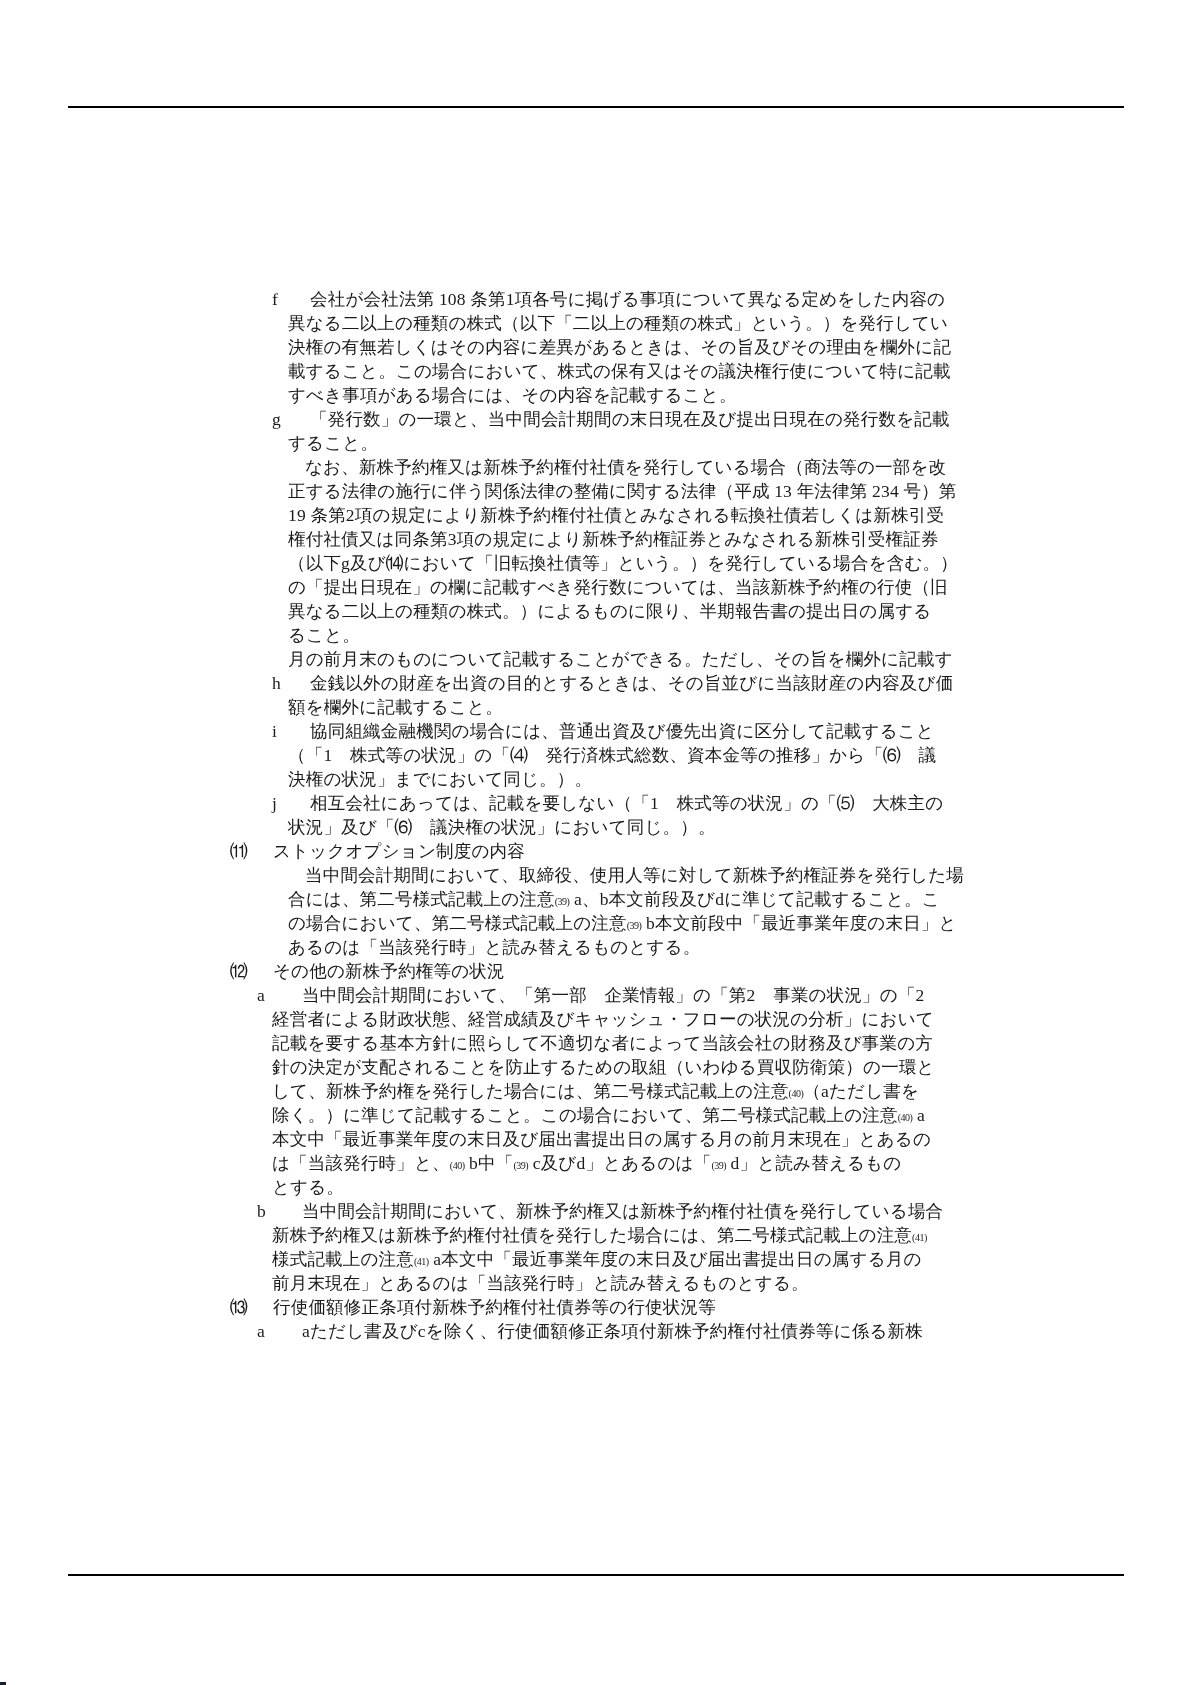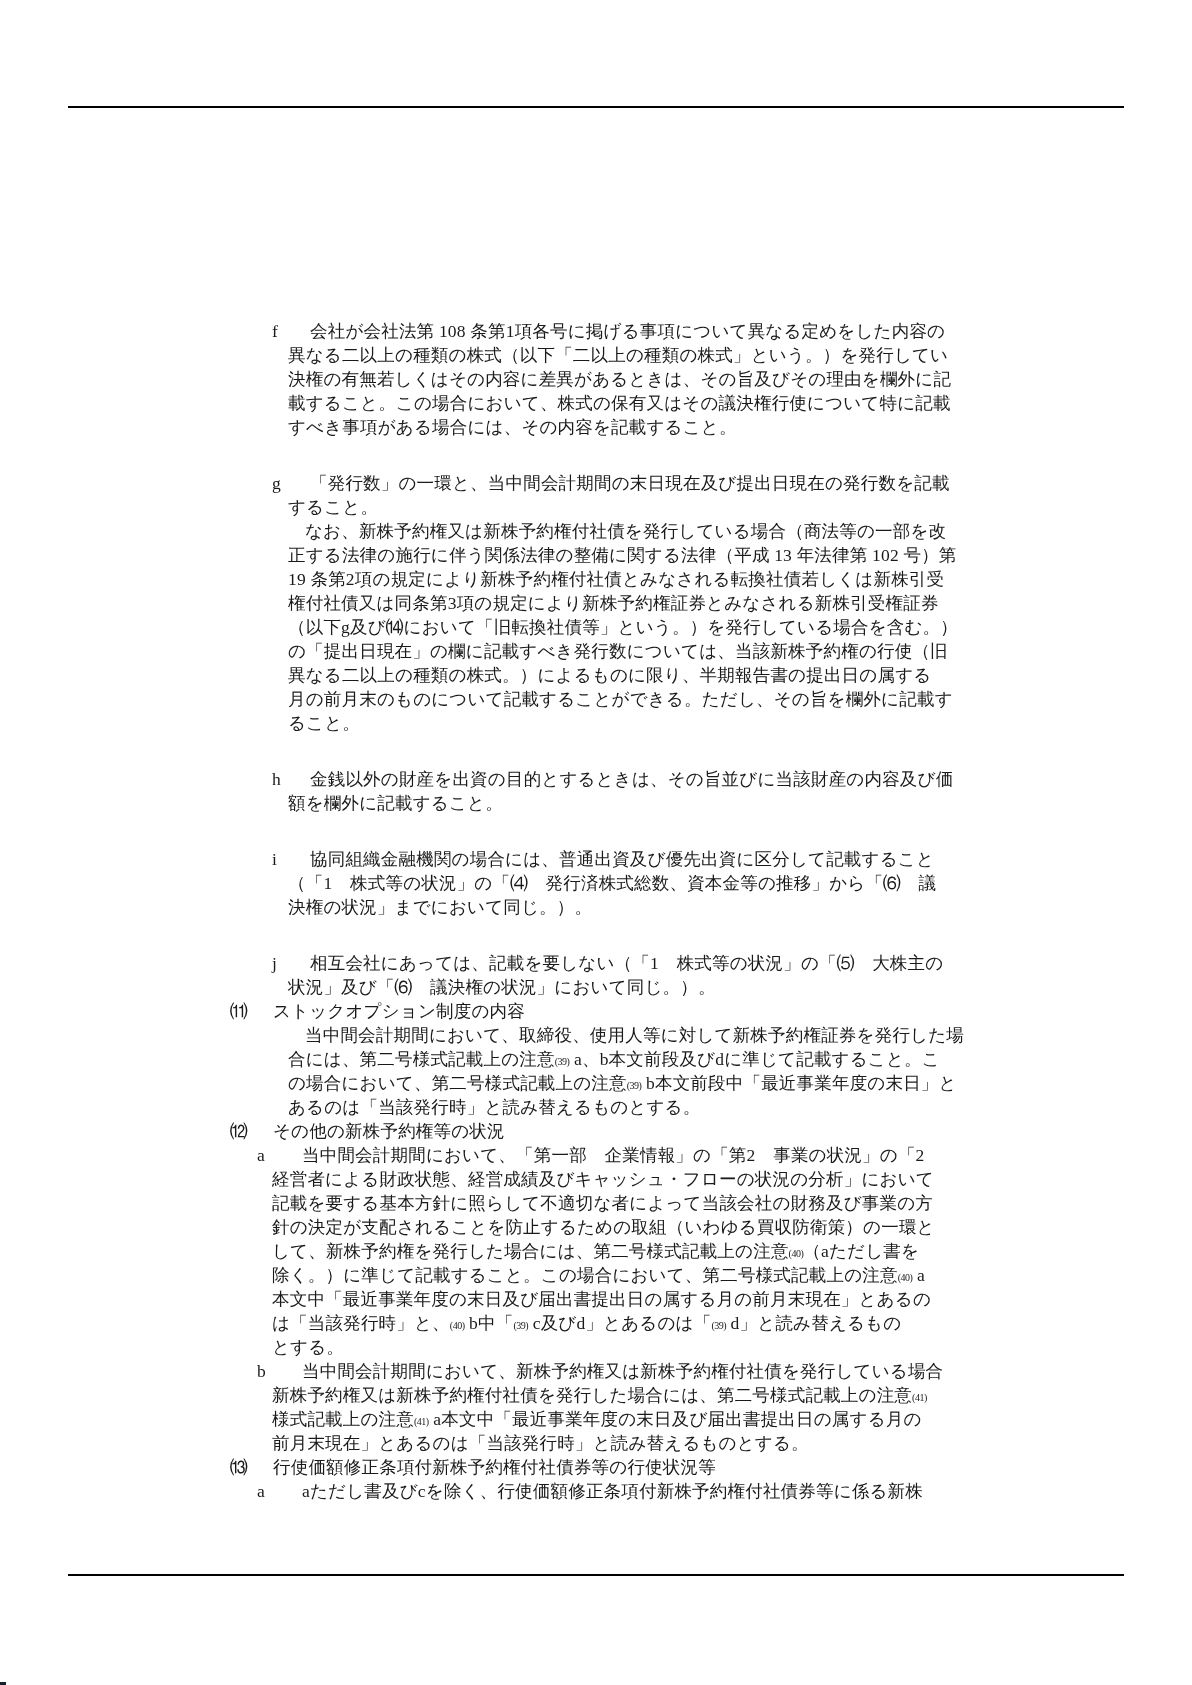"会社が会社法第 108 条第1項各号に掲げる事項について異なる定めをした内容の" .letter .ln.first { margin-top: 32px -> none }
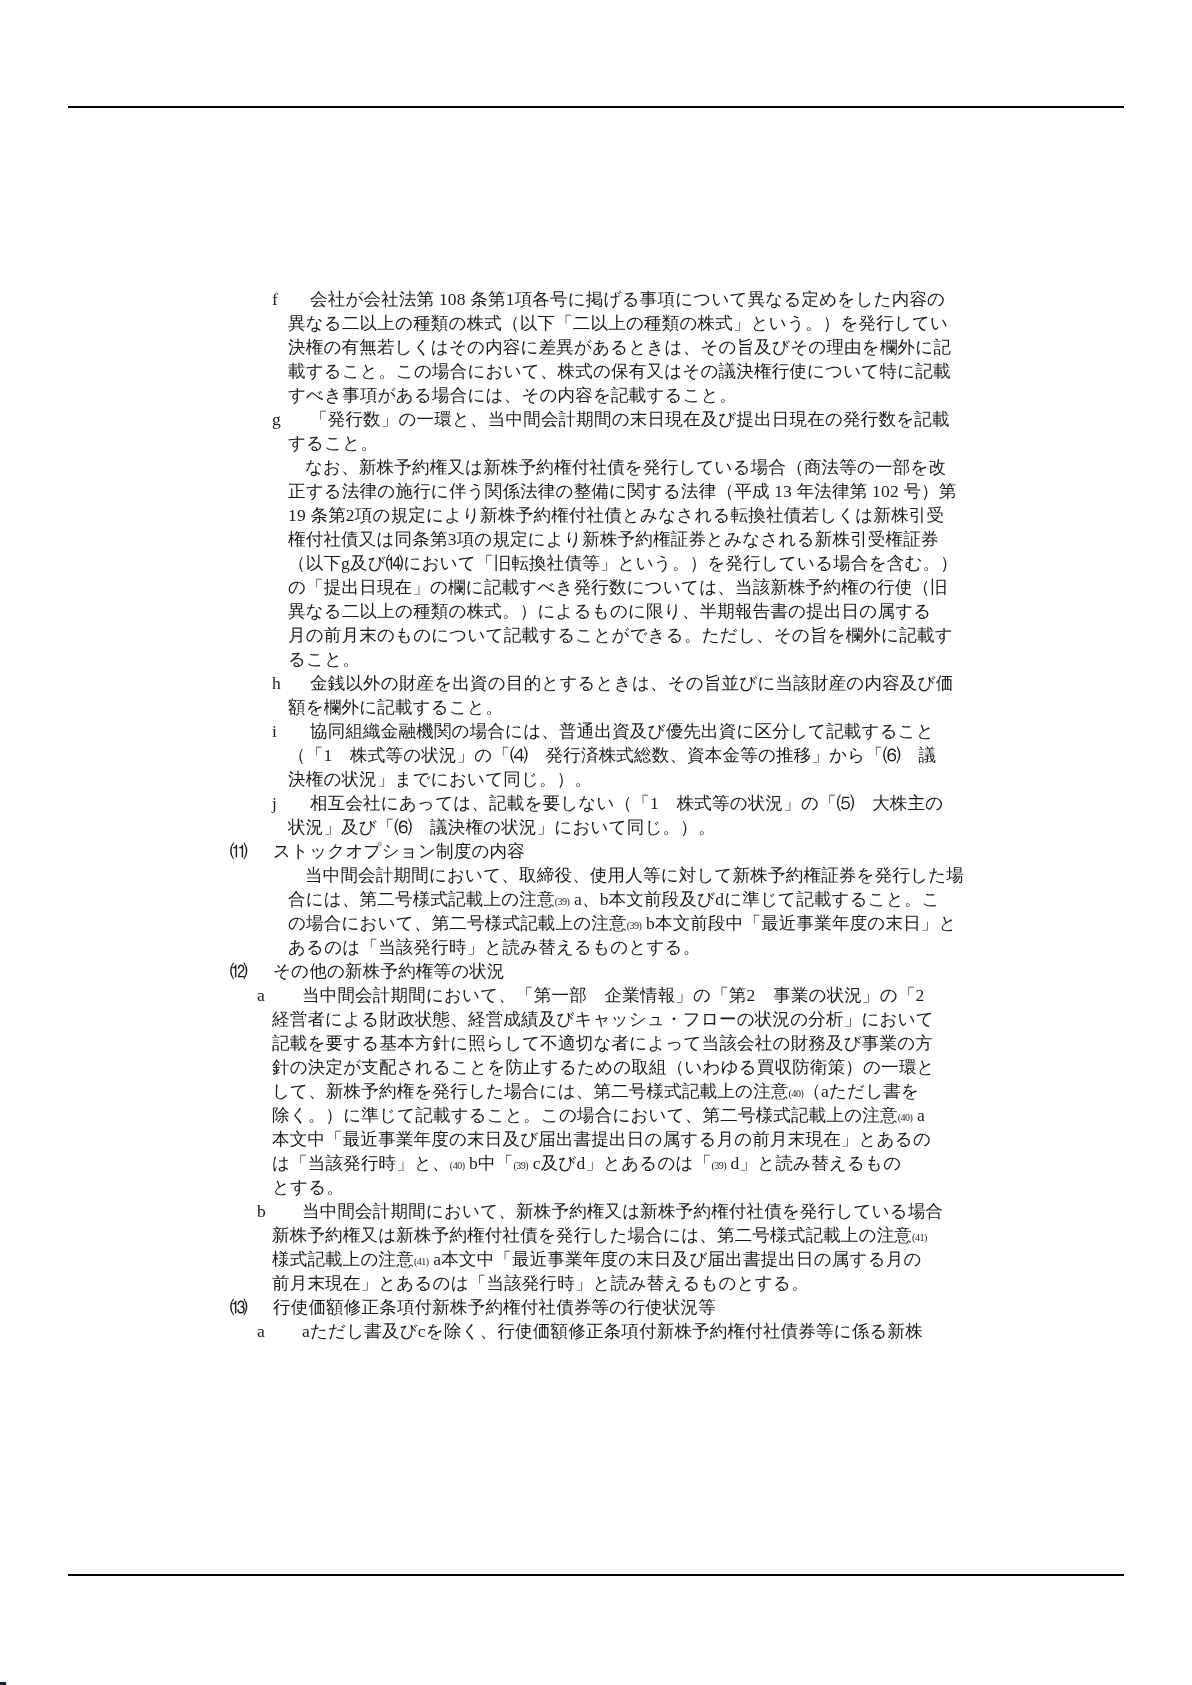"正する法律の施行に伴う関係法律の整備に関する法律（平成 13 年法律第 102" div.ln { text: 102 -> 234 }
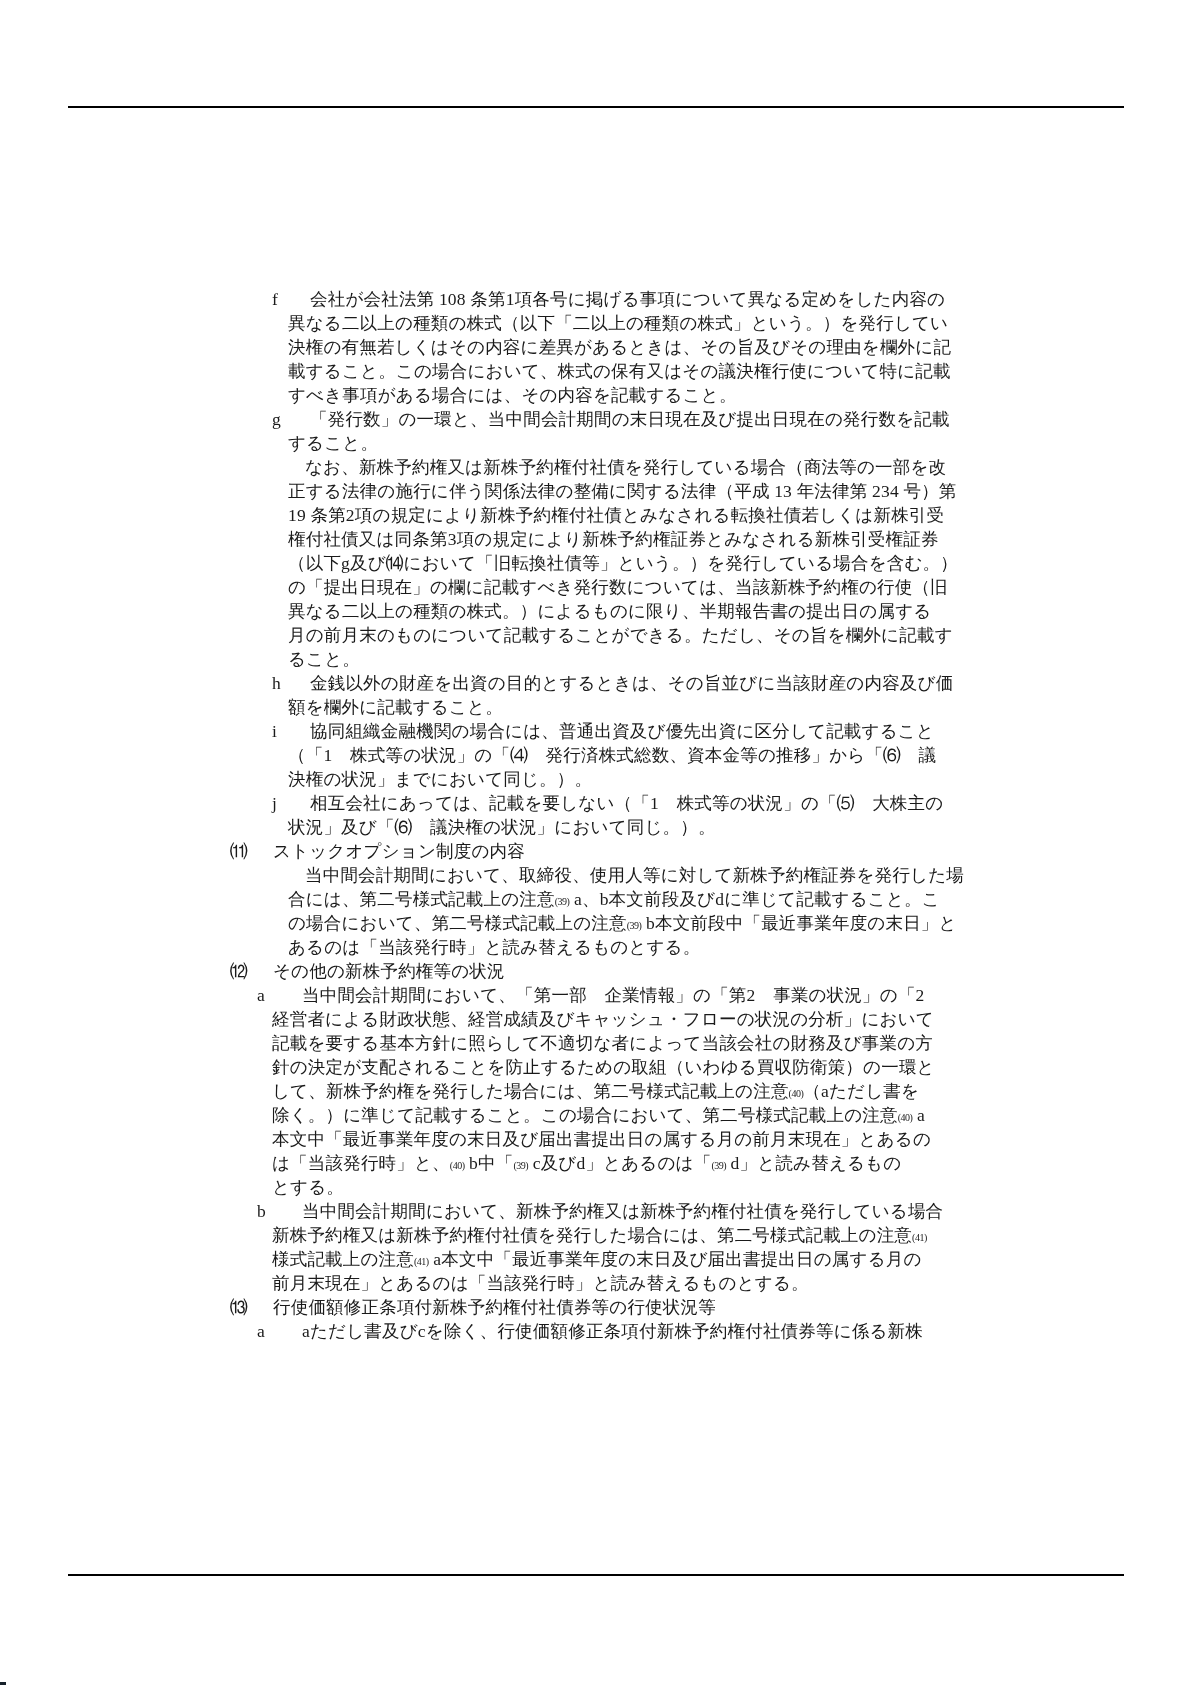"月の前月末のものについて記載することができる。ただし、その旨を欄外に記載す" div.ln { order: before "ること。" -> after "ること。" }
